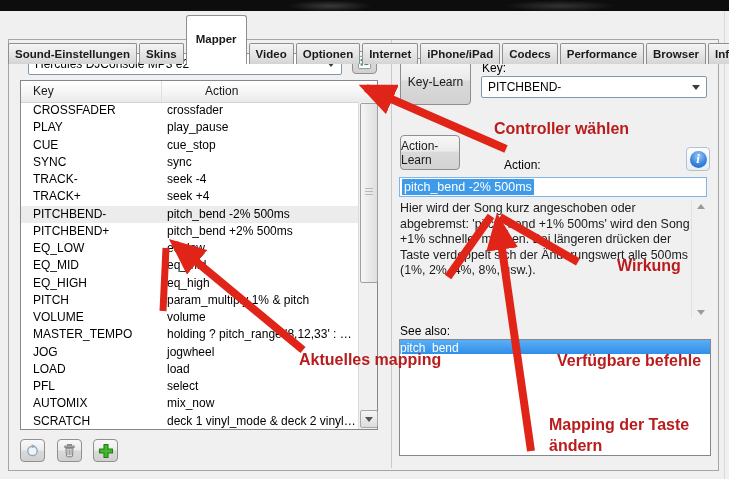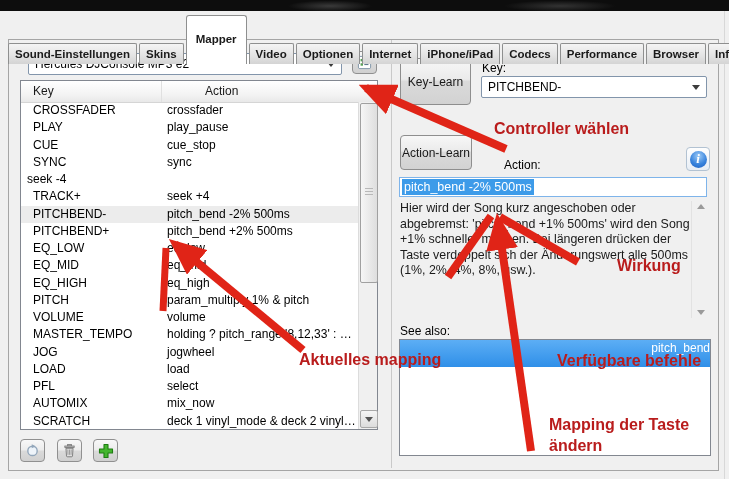"Action-Learn" div.bigbtn { width: 72px -> 60px }
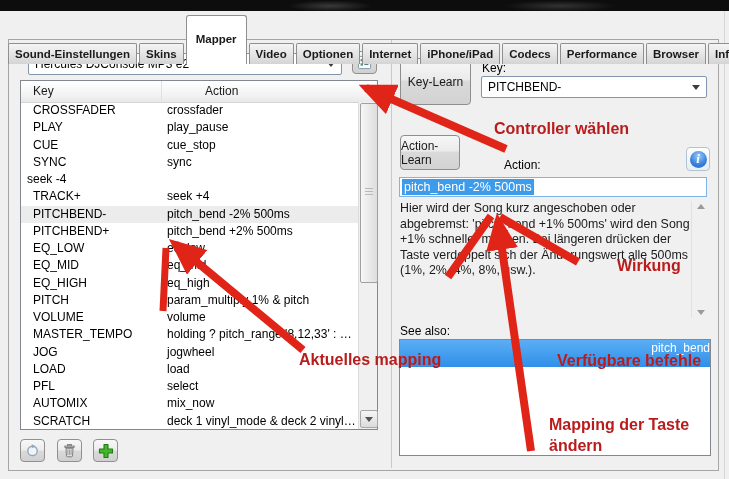"TRACK-" span.tc-key { html: none -> <span>TRACK-</span> }
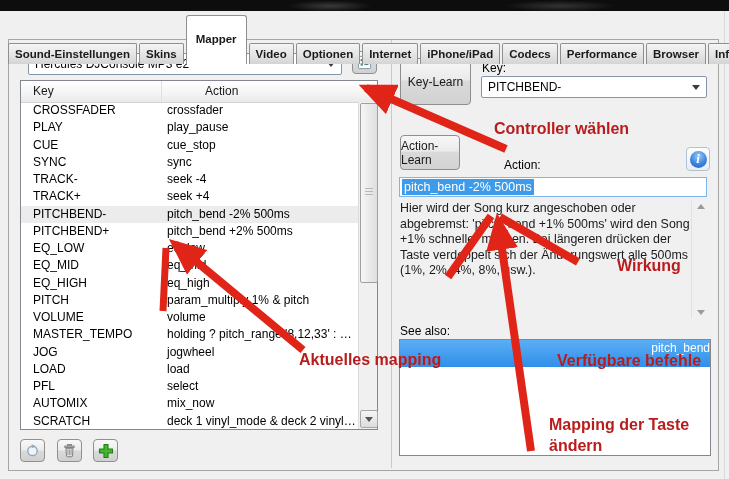"pitch_bend" .li-sel { height: 27px -> 14px; padding-left: 16px -> 0; text-align: right -> none }
